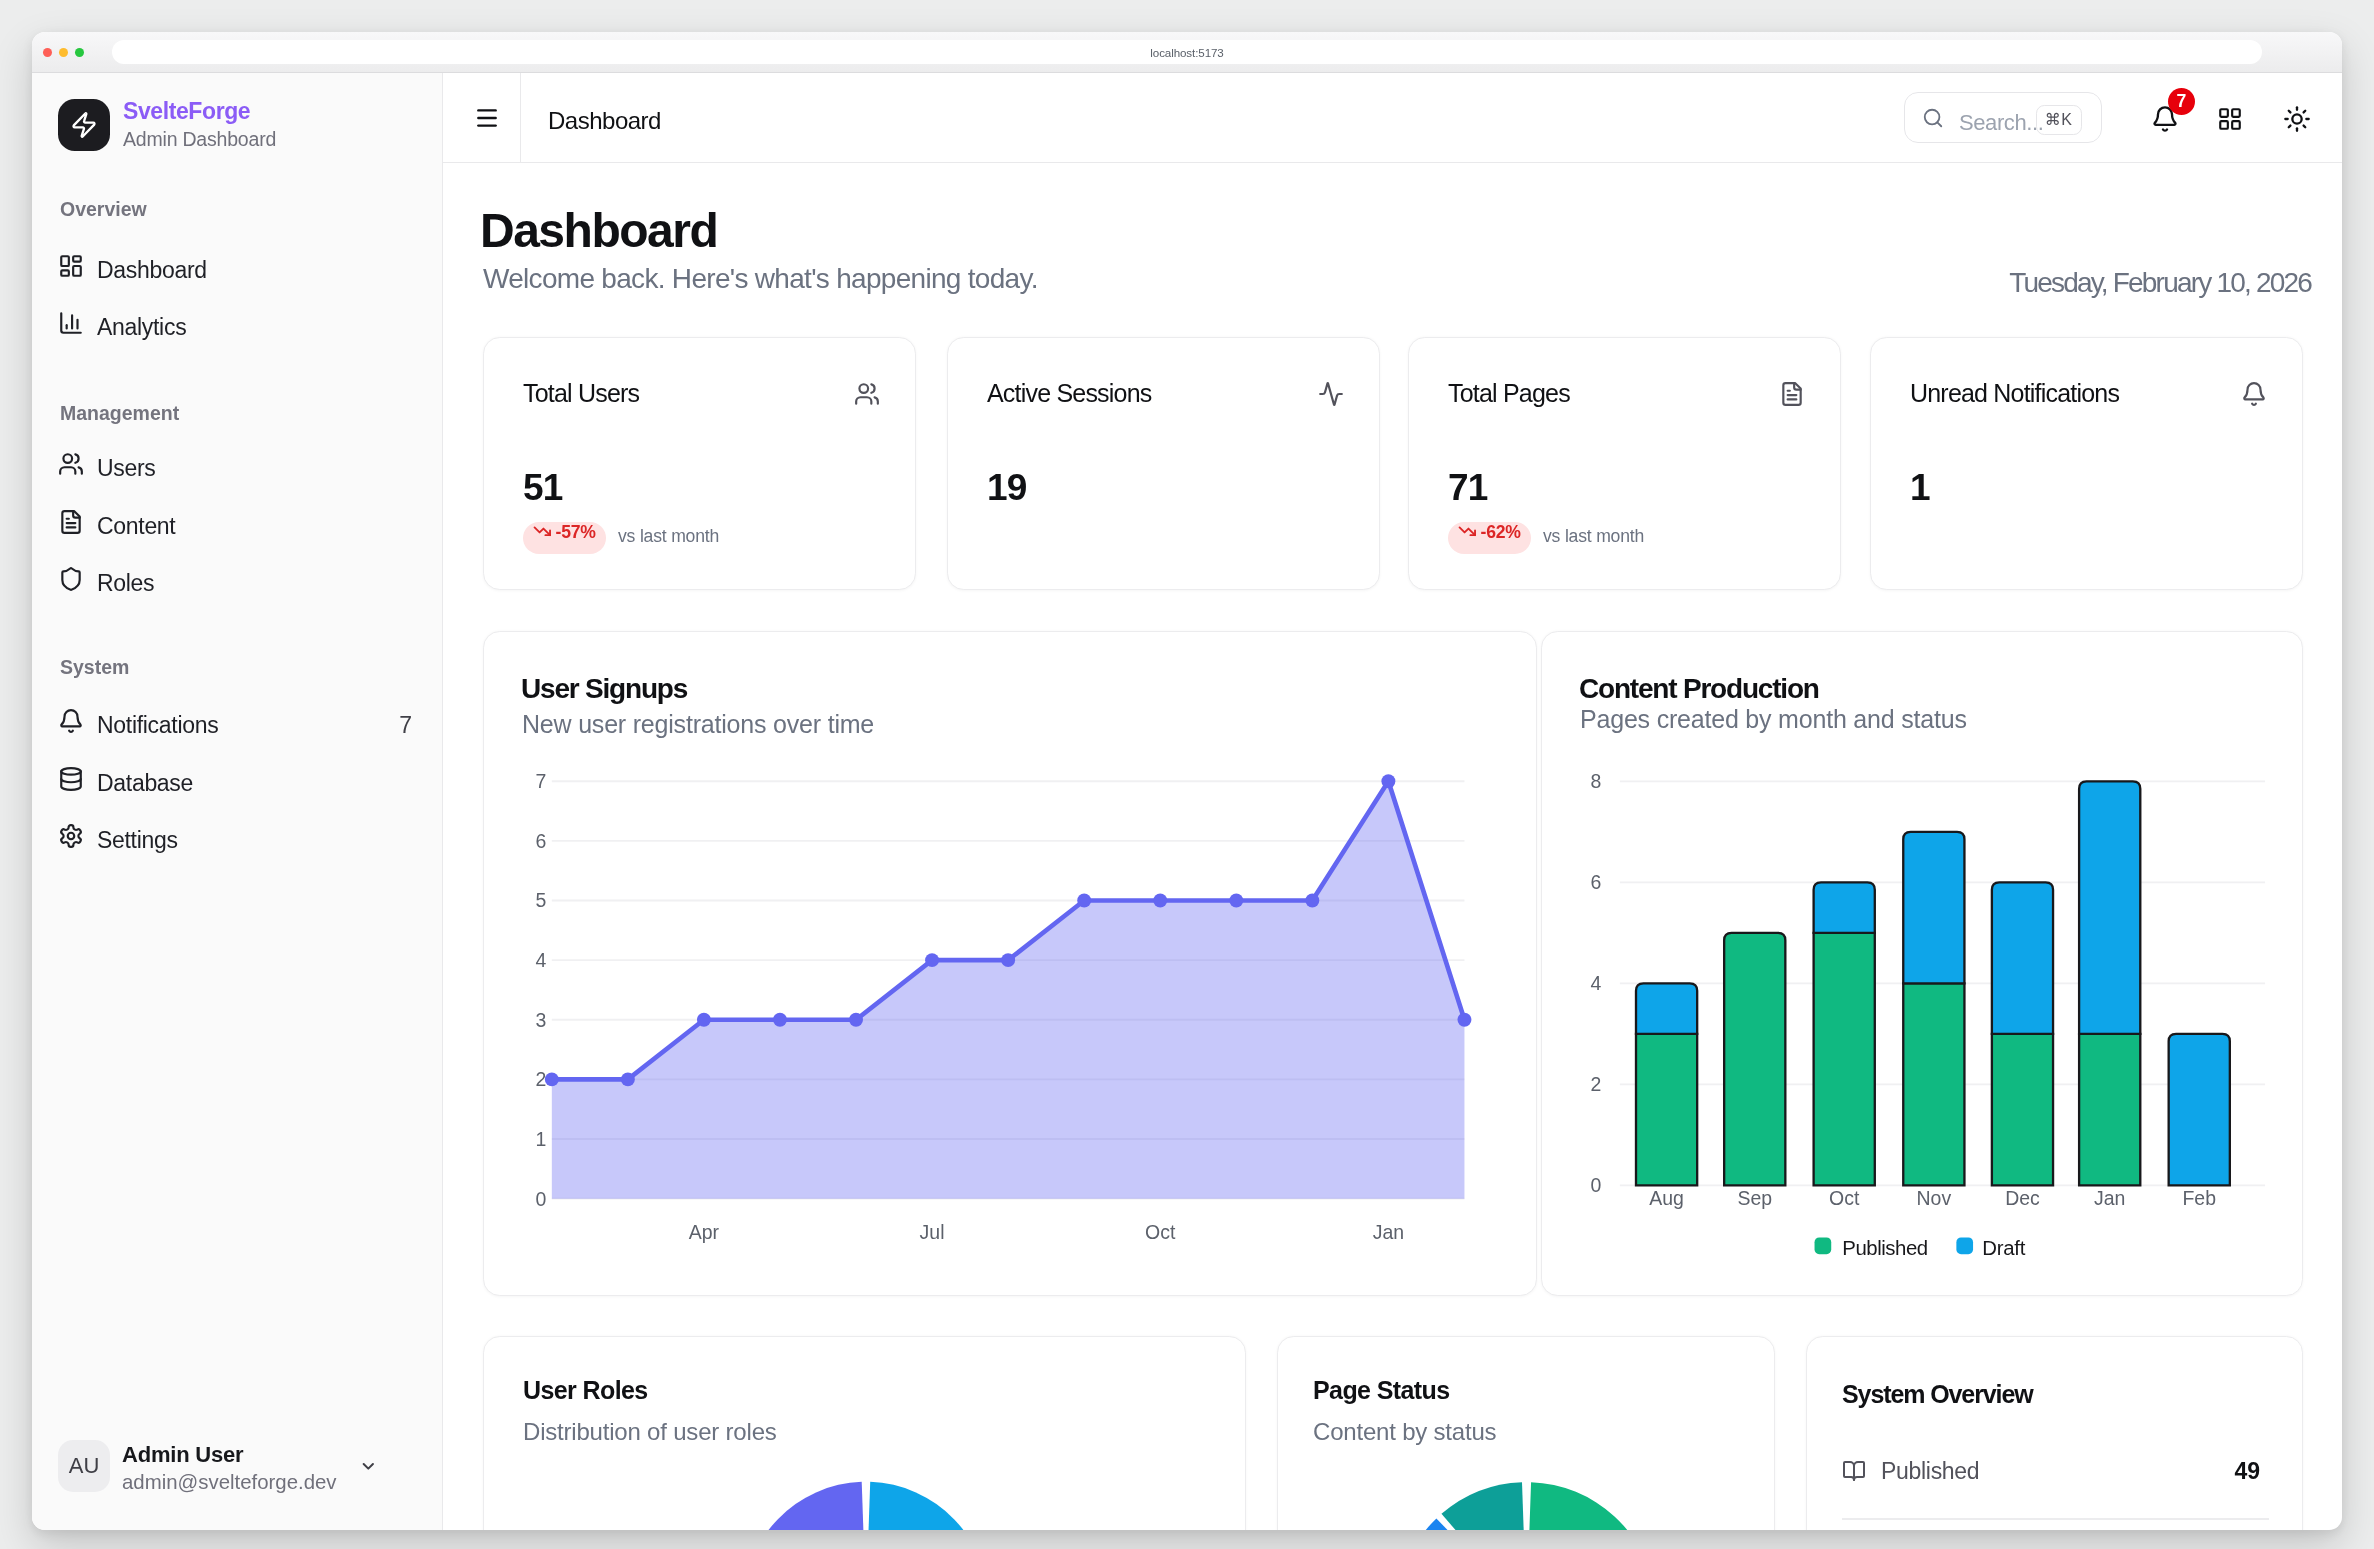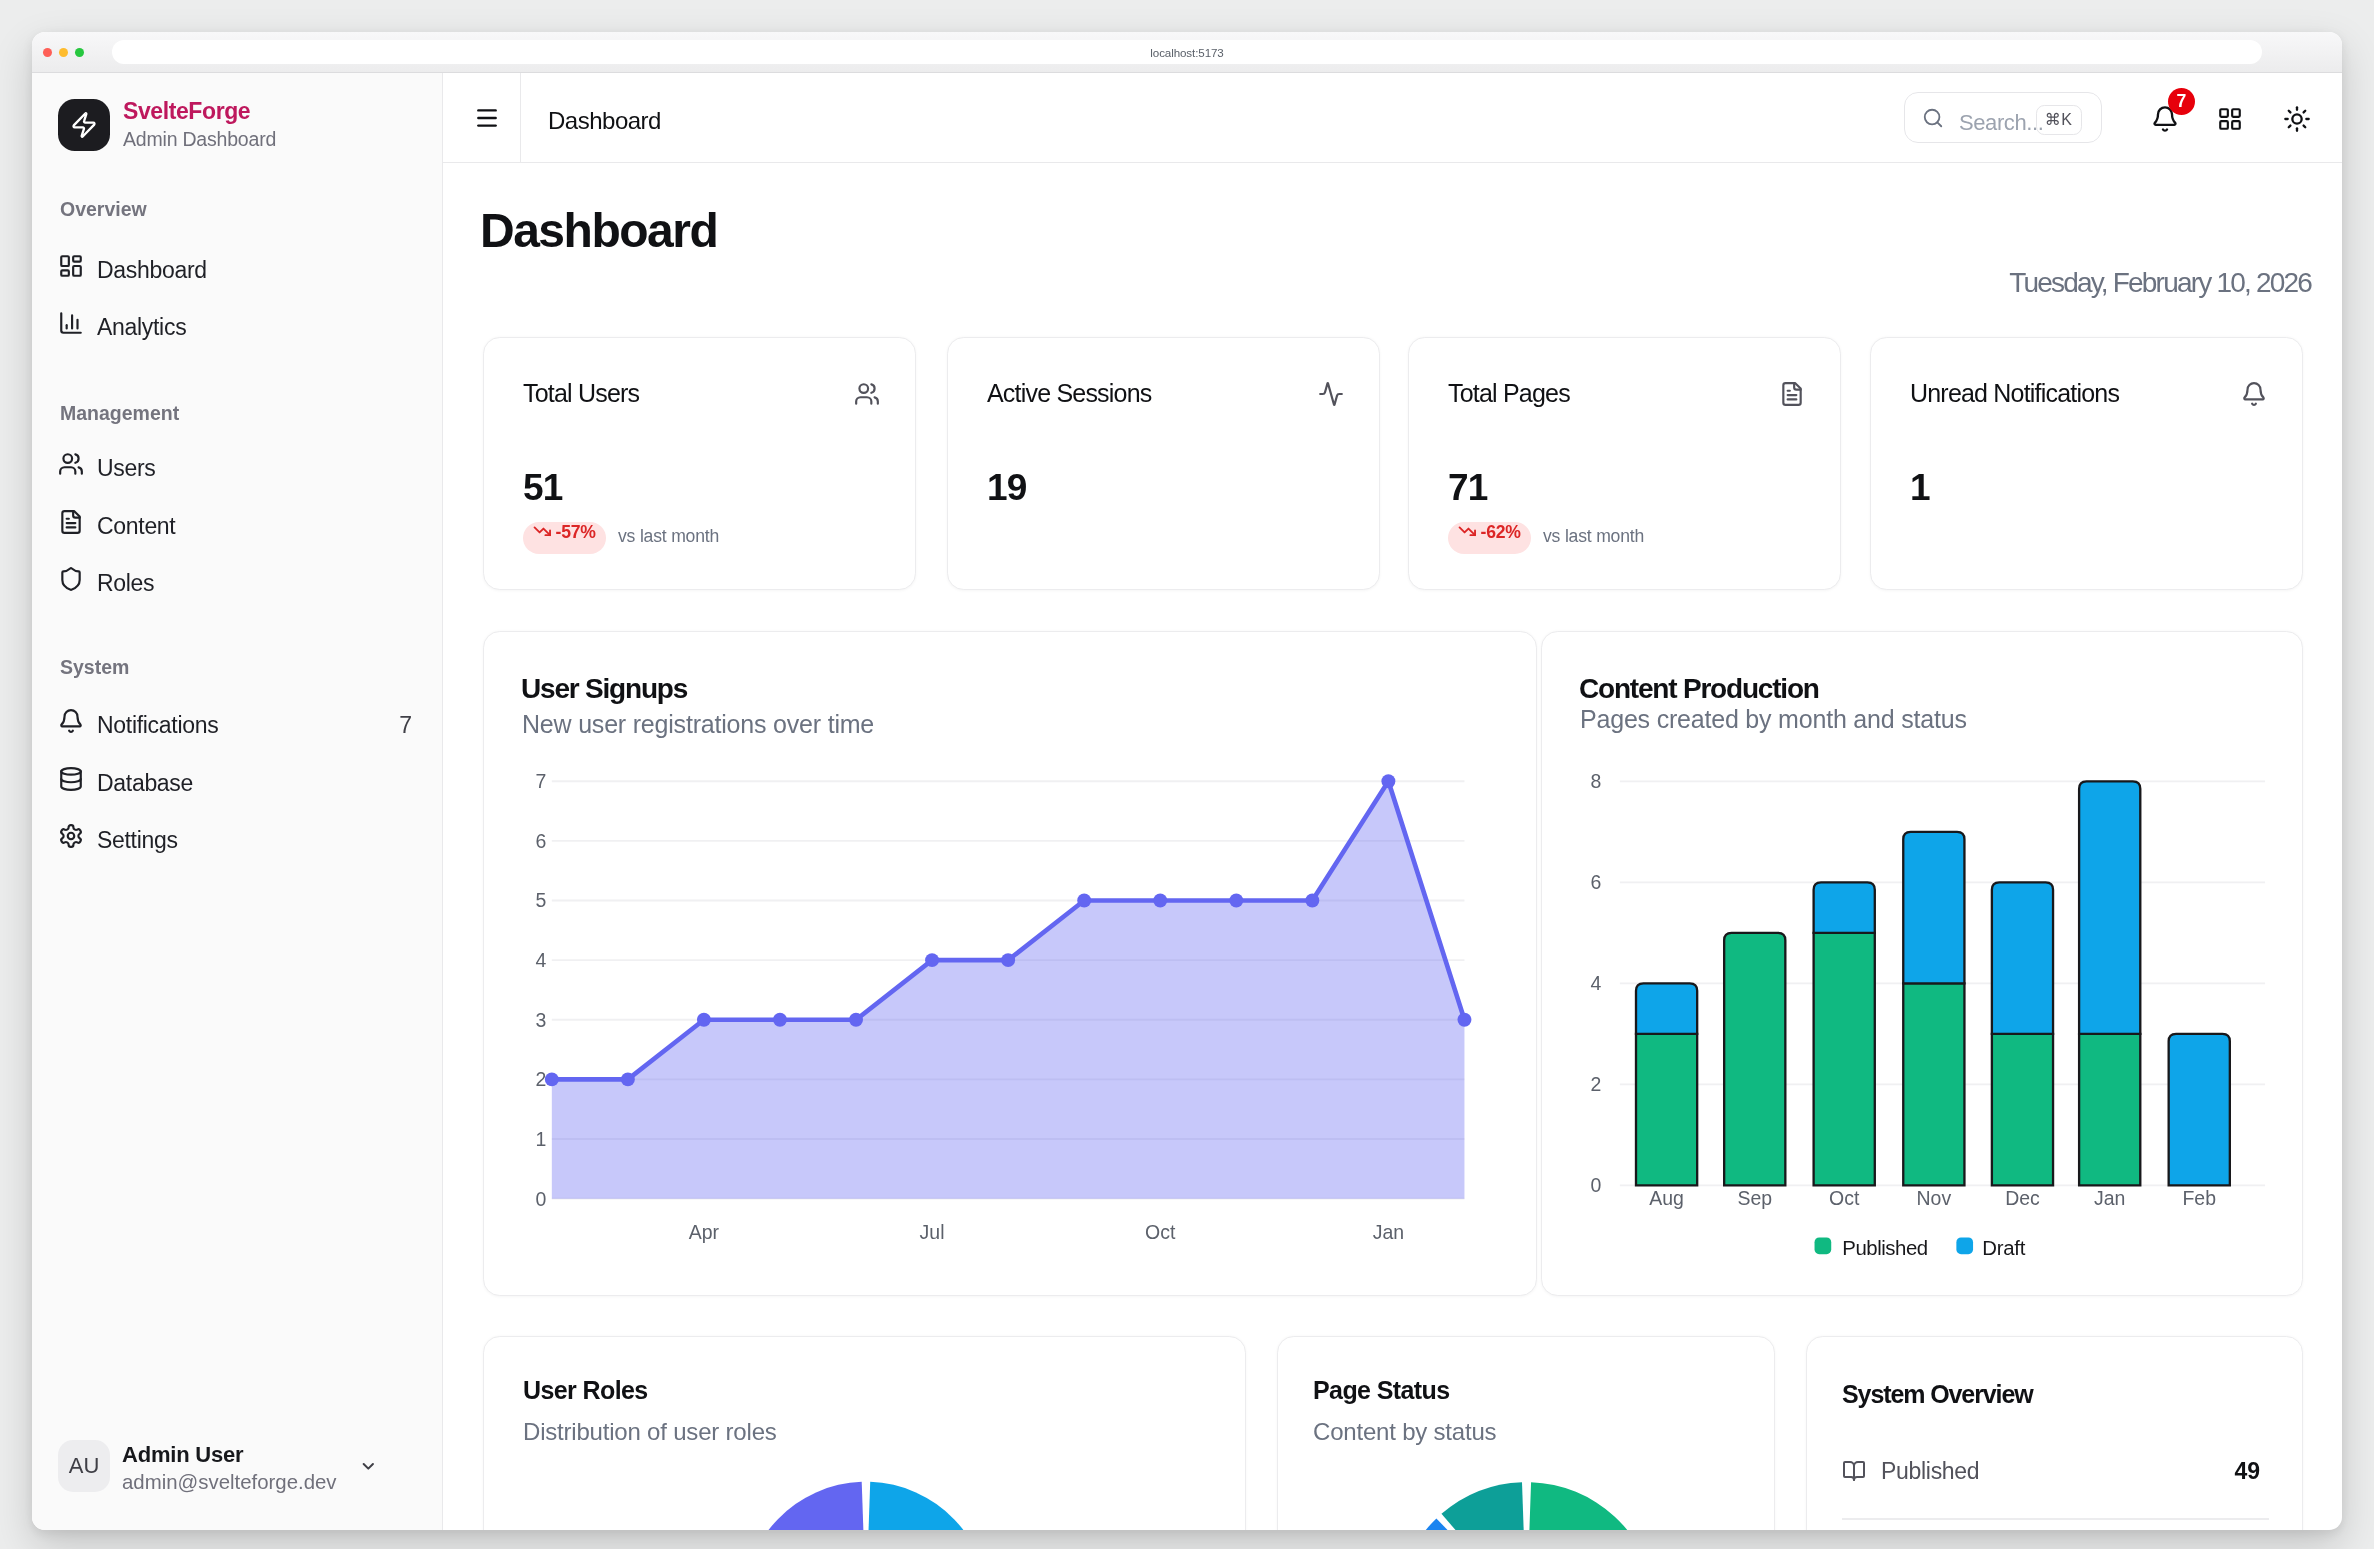"SvelteForge" .brand { color: #be185d -> #8b5cf6 }
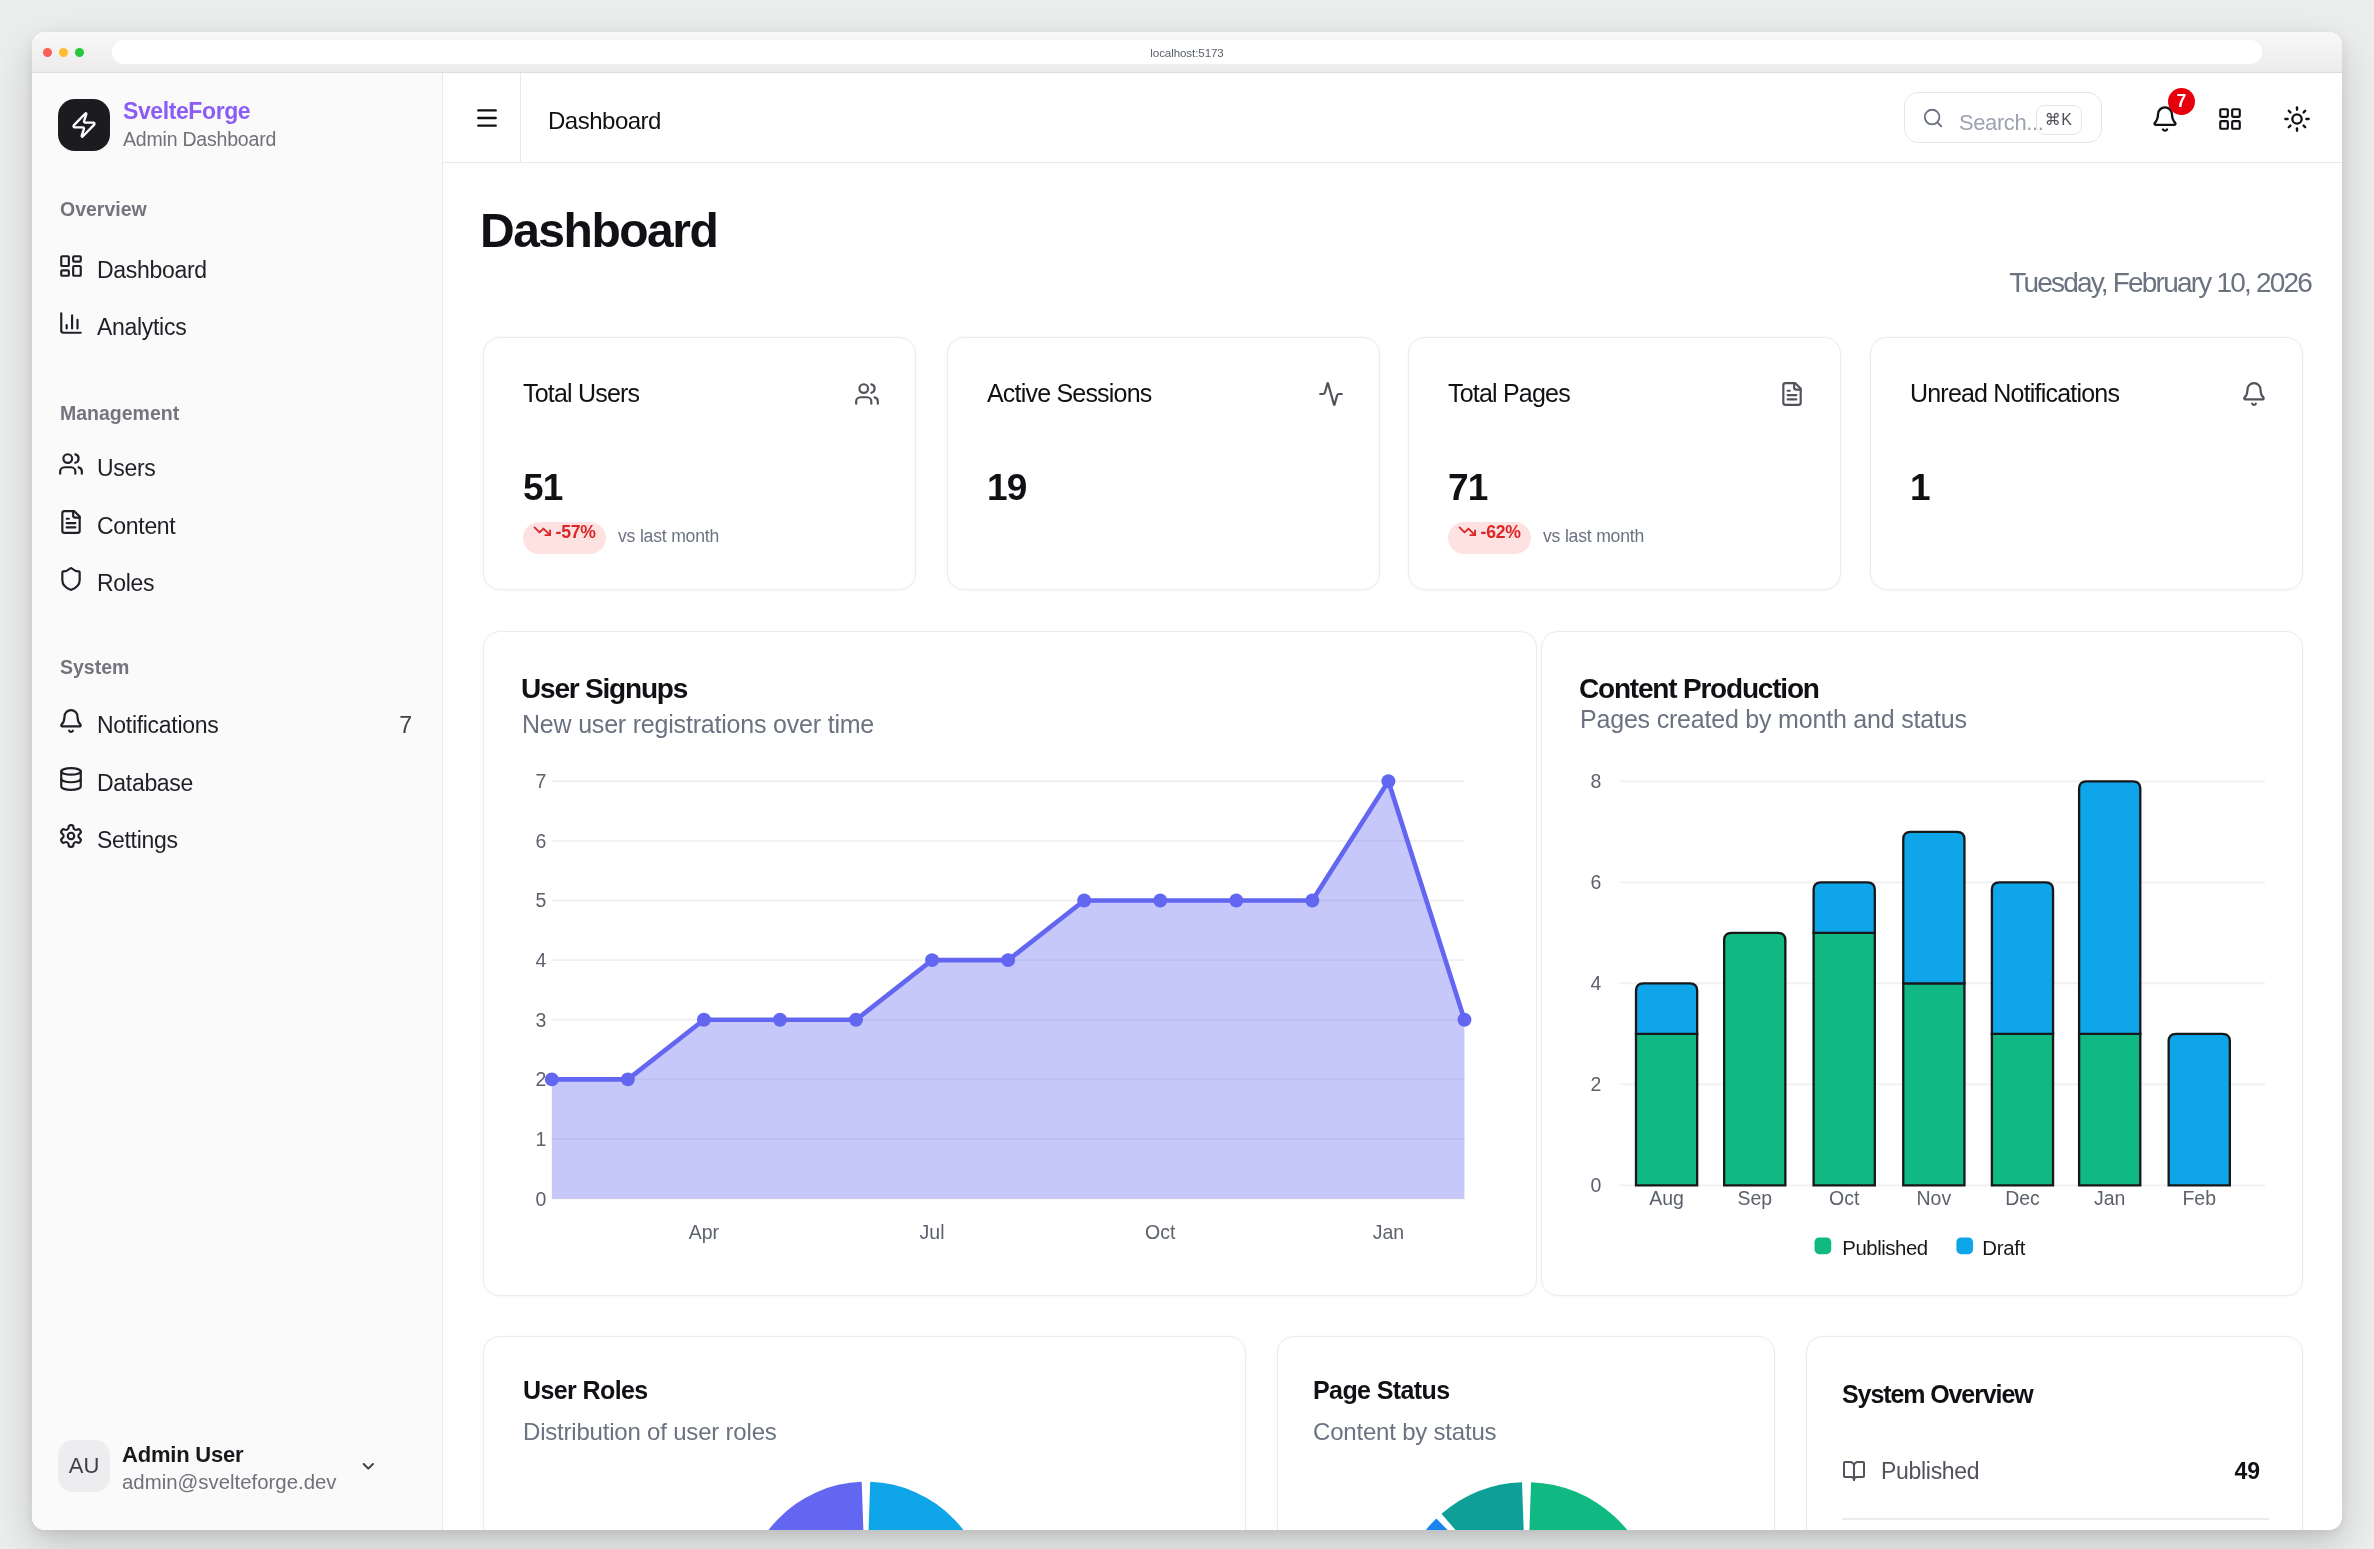"Welcome back. Here's what's happening" div { html: none -> <div>Welcome back. Here's what's happening today.</div> }
